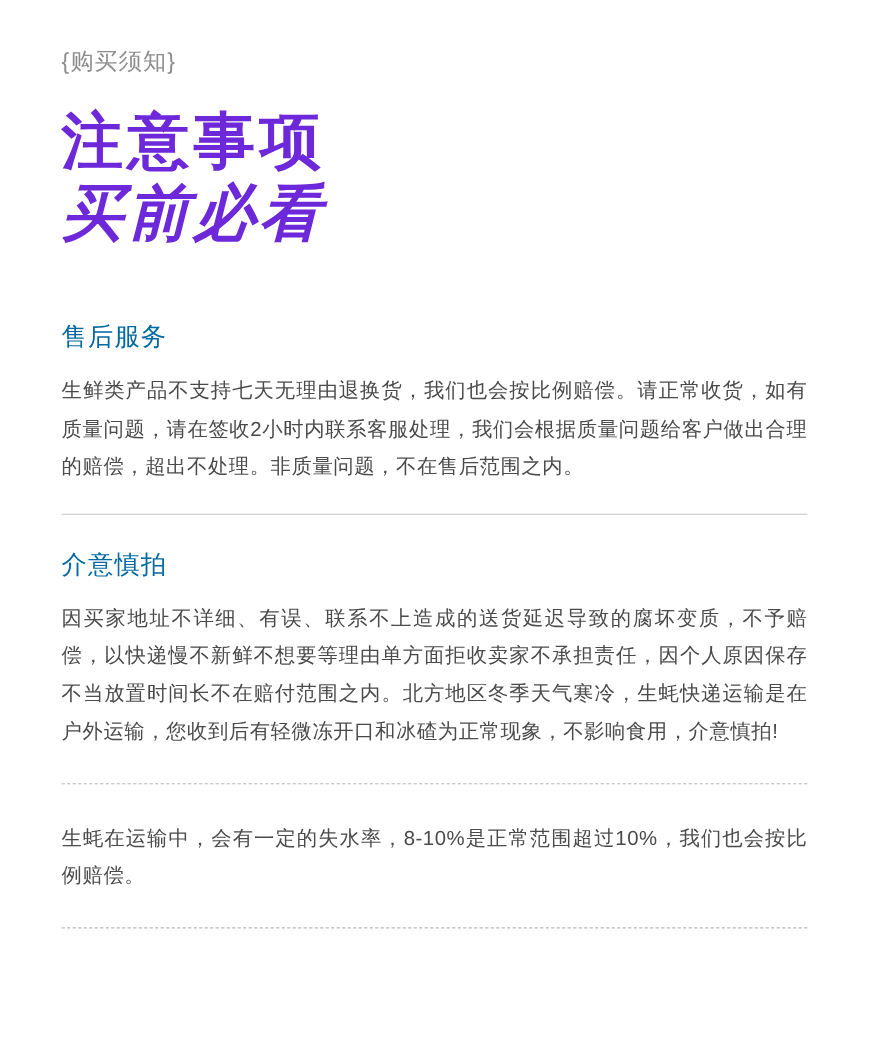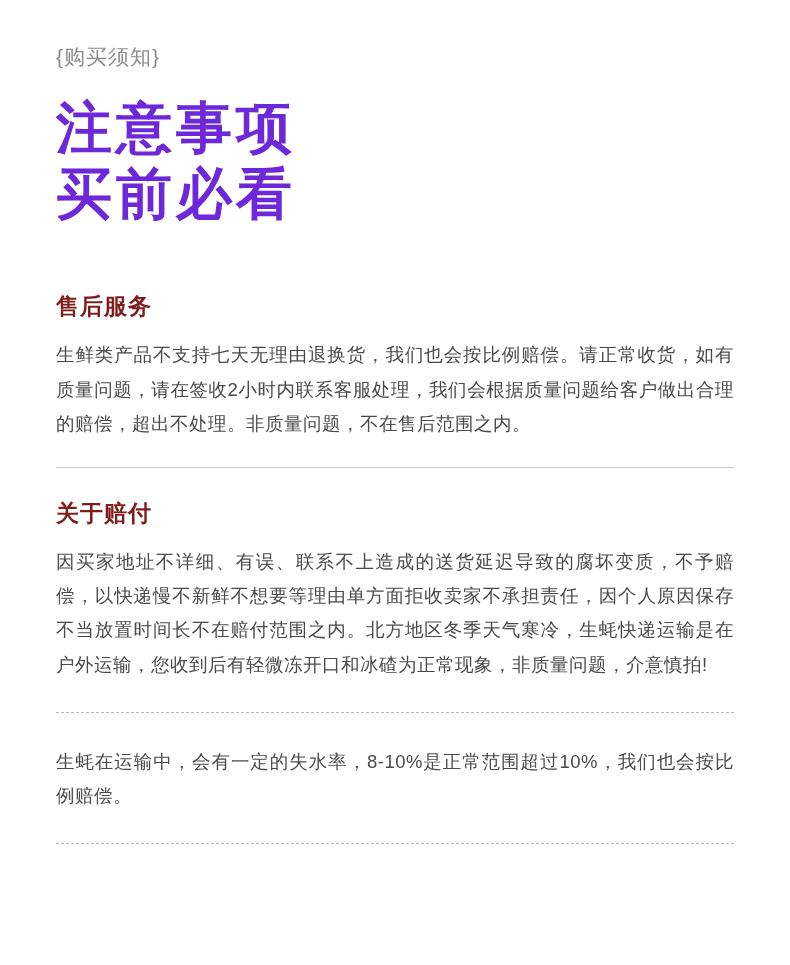"买前必看" .headline .line2 { font-style: none -> italic }
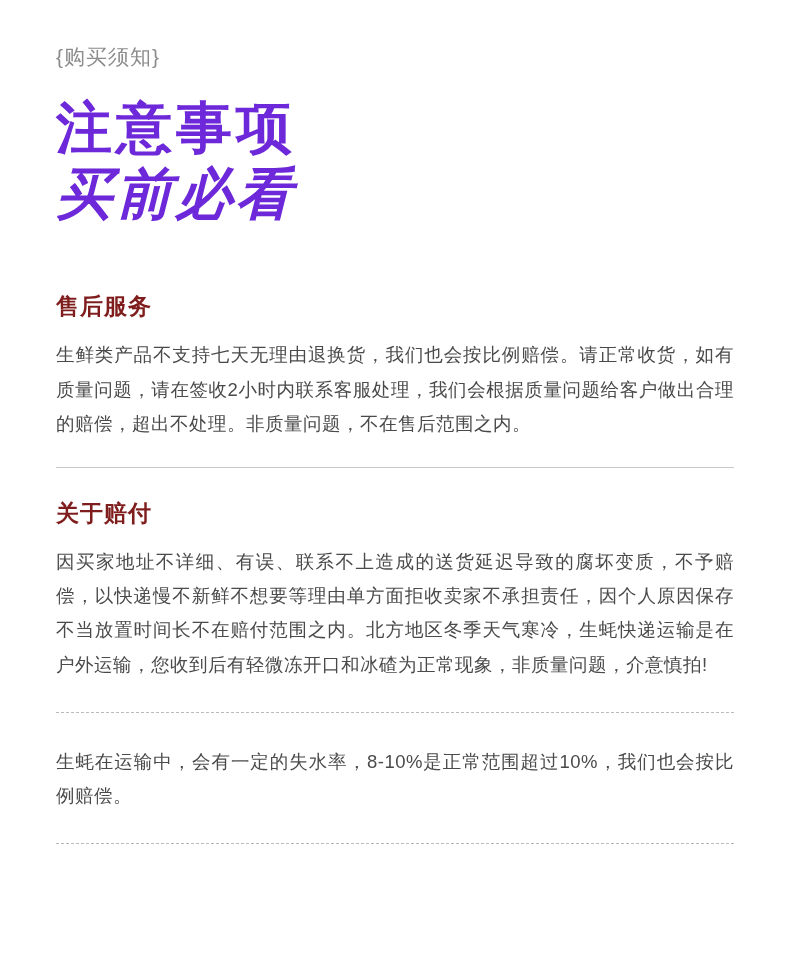"售后服务" .section-title { color: #7f1d1d -> #0369a1; font-weight: bold -> normal }
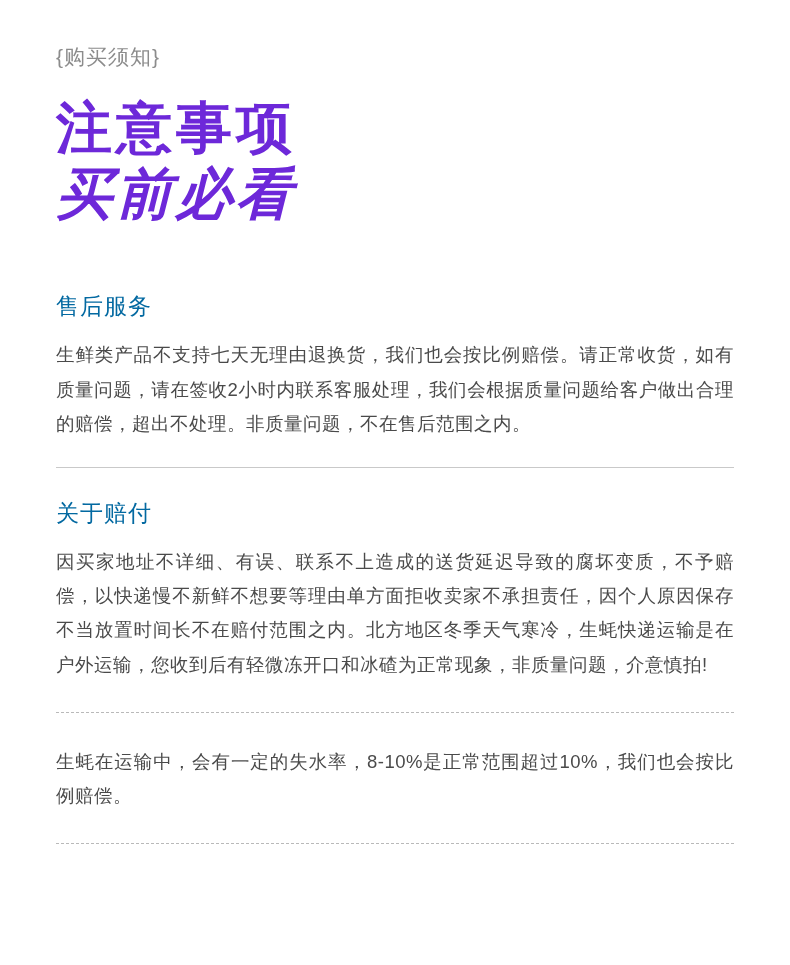"关于赔付" div.section-title { text: 关于赔付 -> 介意慎拍 }
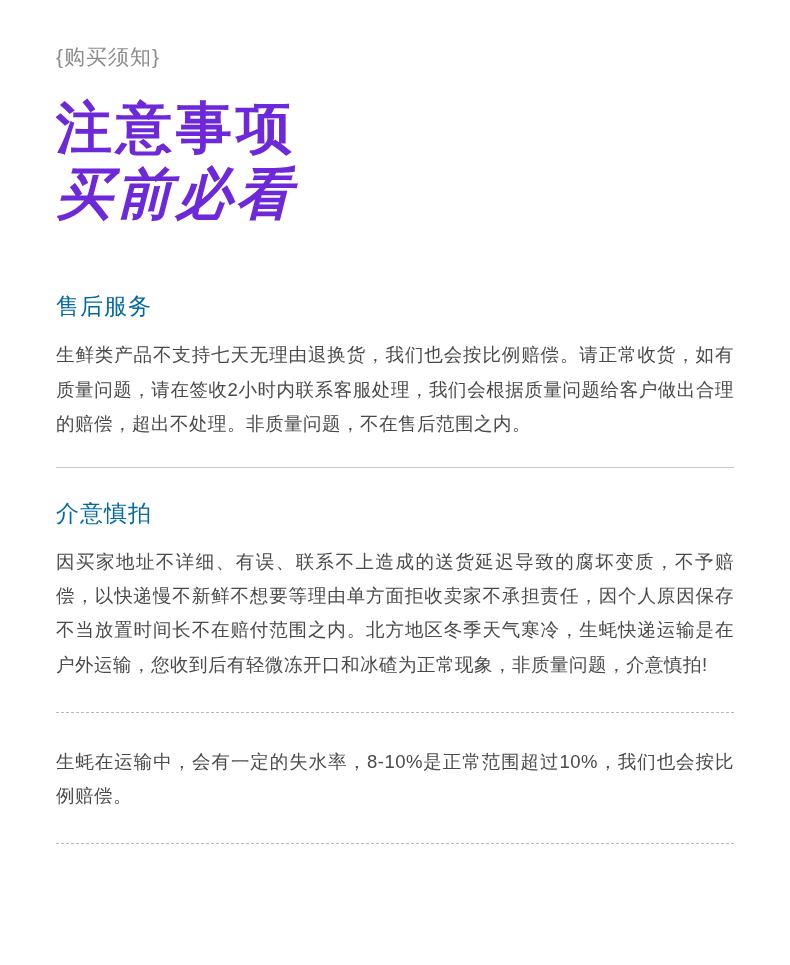"因买家地址不详细、有误、联系不上造成的送货延迟导致的腐坏变质，不予赔偿，以快递慢" p.section-body { text: 非质量问题 -> 不影响食用 }
